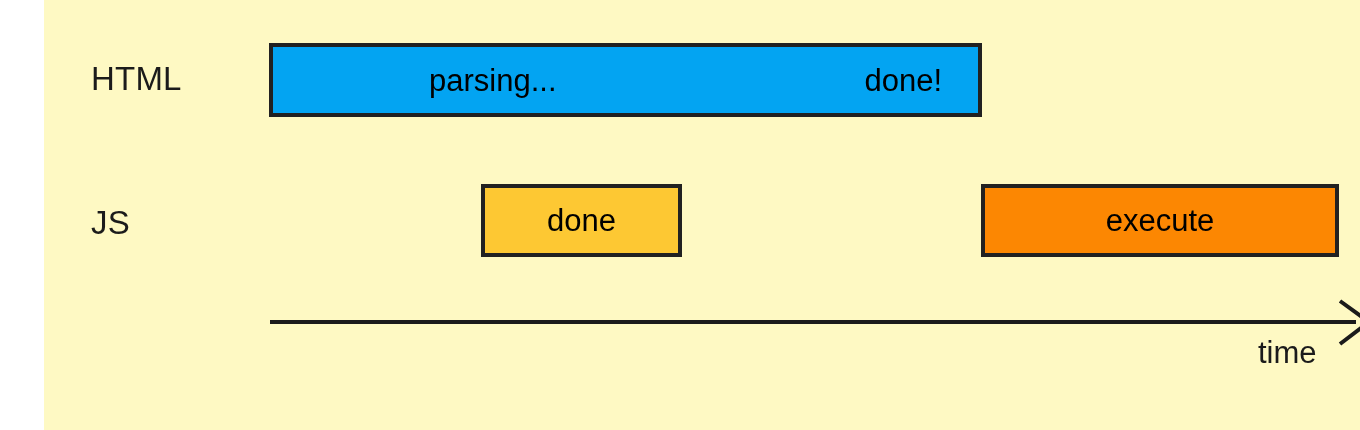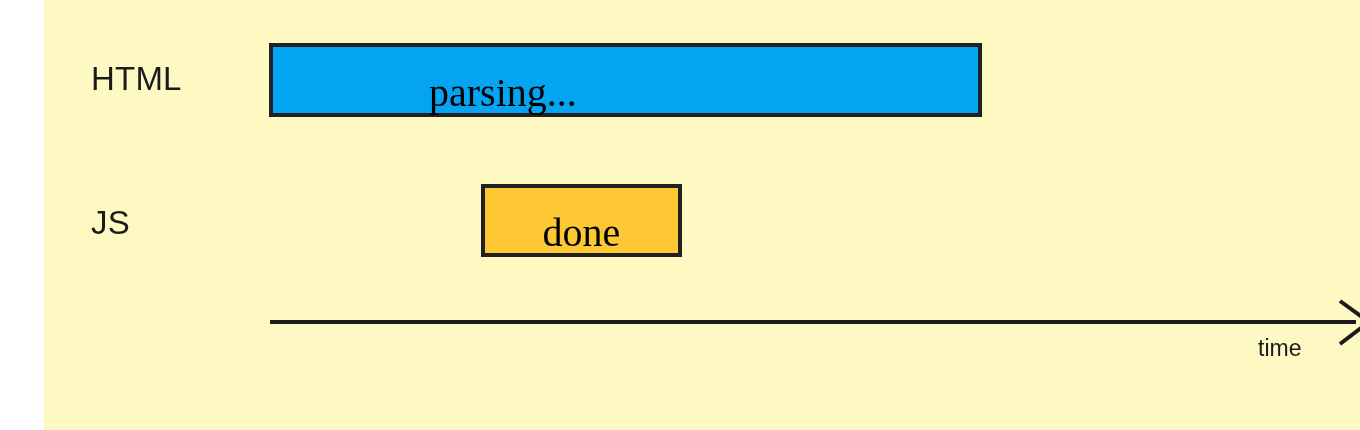"parsing..." .bar { align-items: flex-end -> center; font-family: Liberation Serif, serif -> none; font-size: 40px -> 31px }
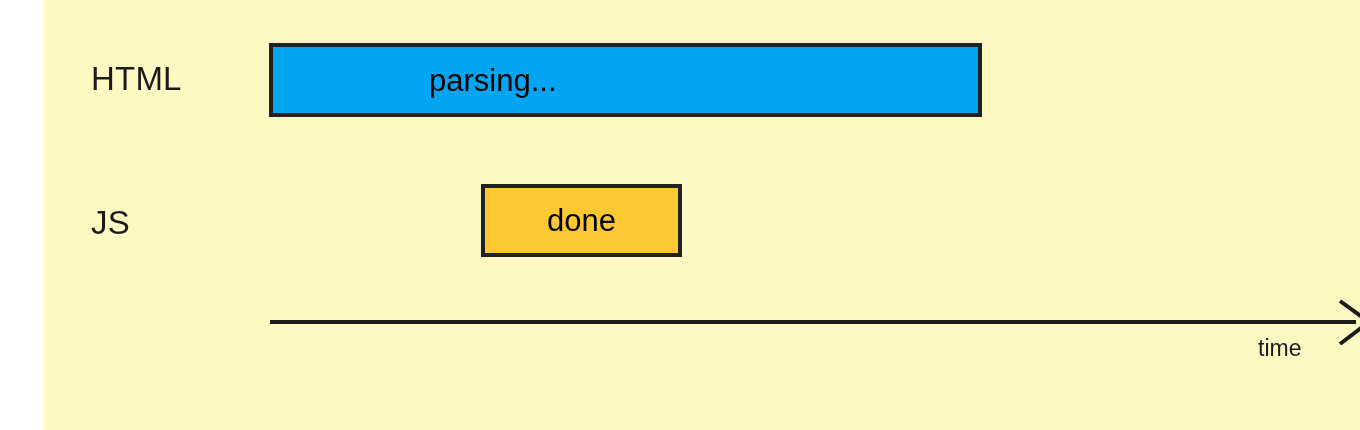"done!" span.seg-end { html: none -> <span>done!</span> }
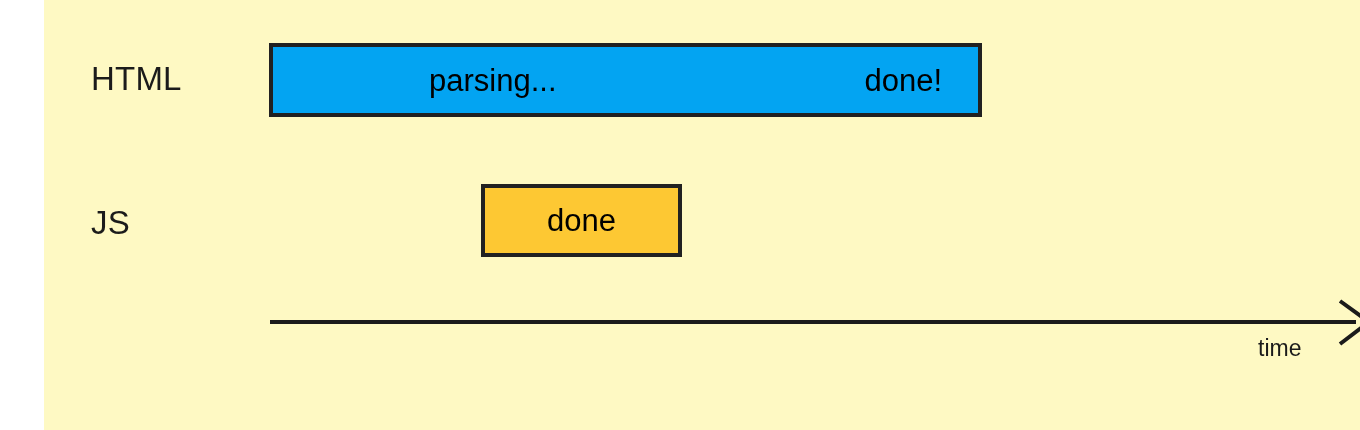"execute" div.bar { html: none -> <div> <span>execute</span> </div> }
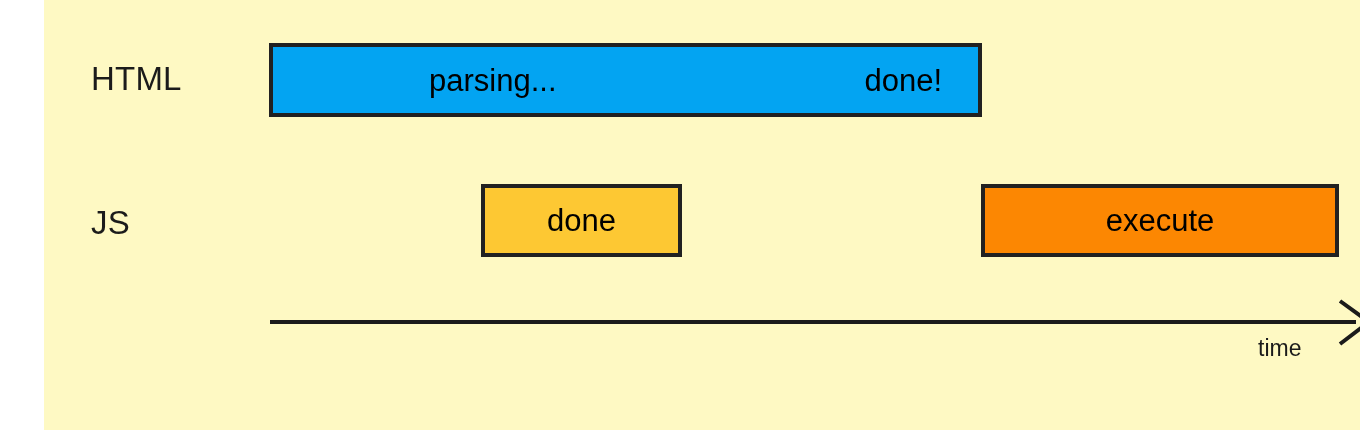"time" #label-time { font-size: 23px -> 31px }
